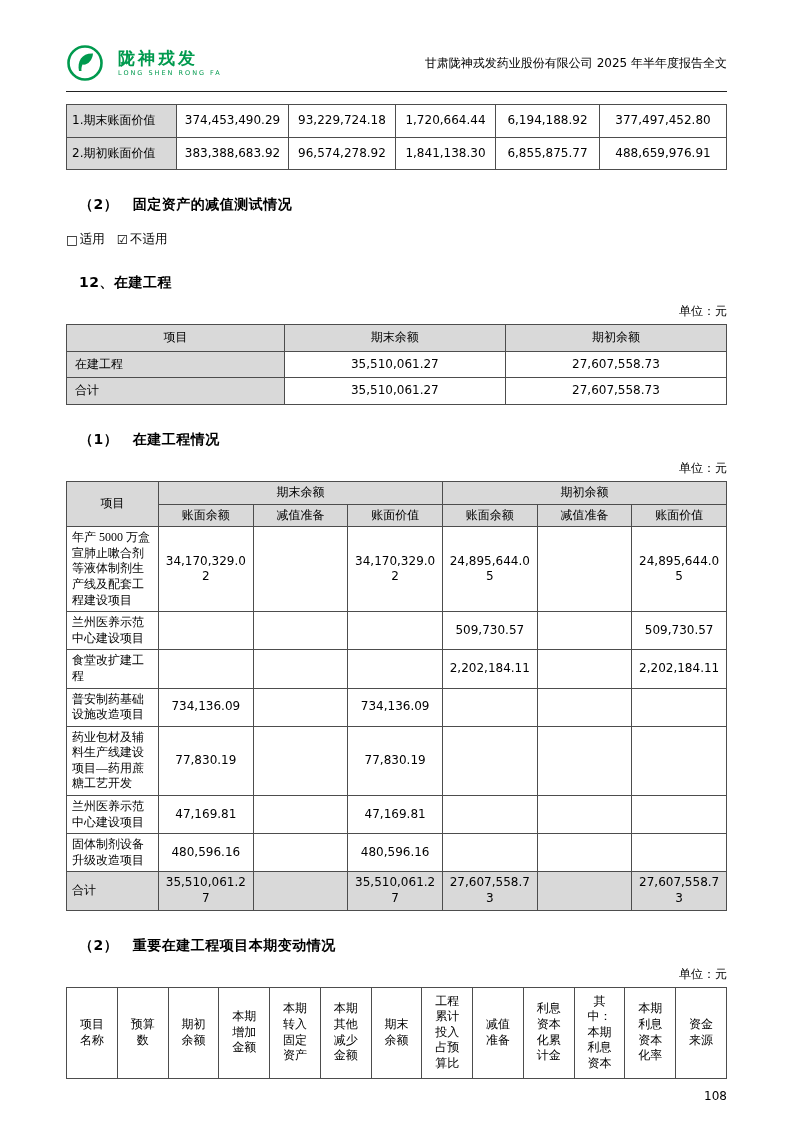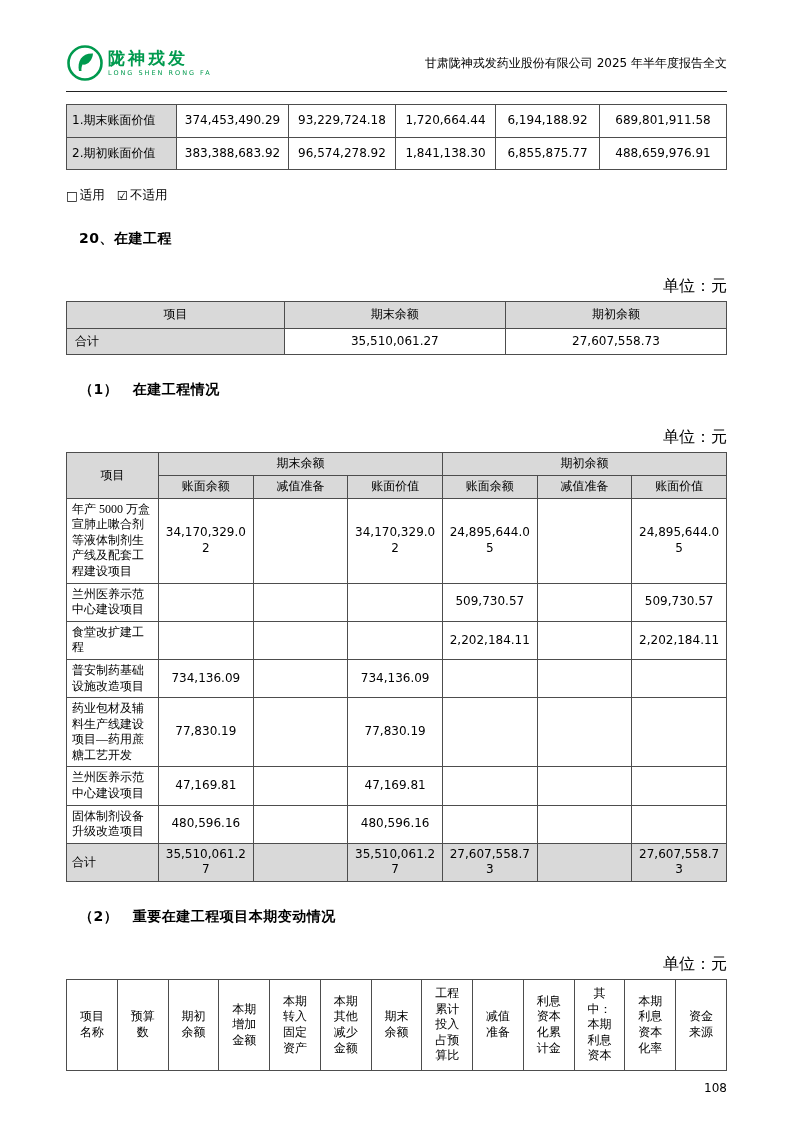"陇神戎发" .logo { gap: 4px -> 14px }
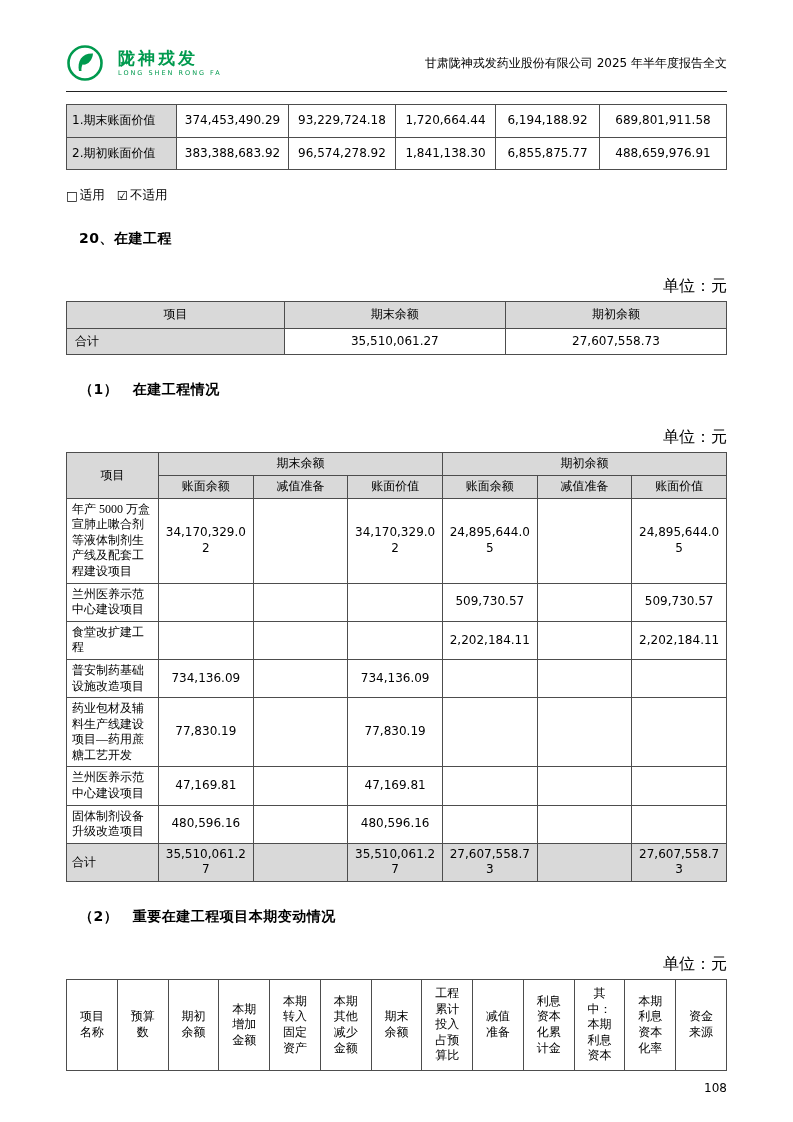"689,801,911.58" td.num { text: 689,801,911.58 -> 377,497,452.80 }
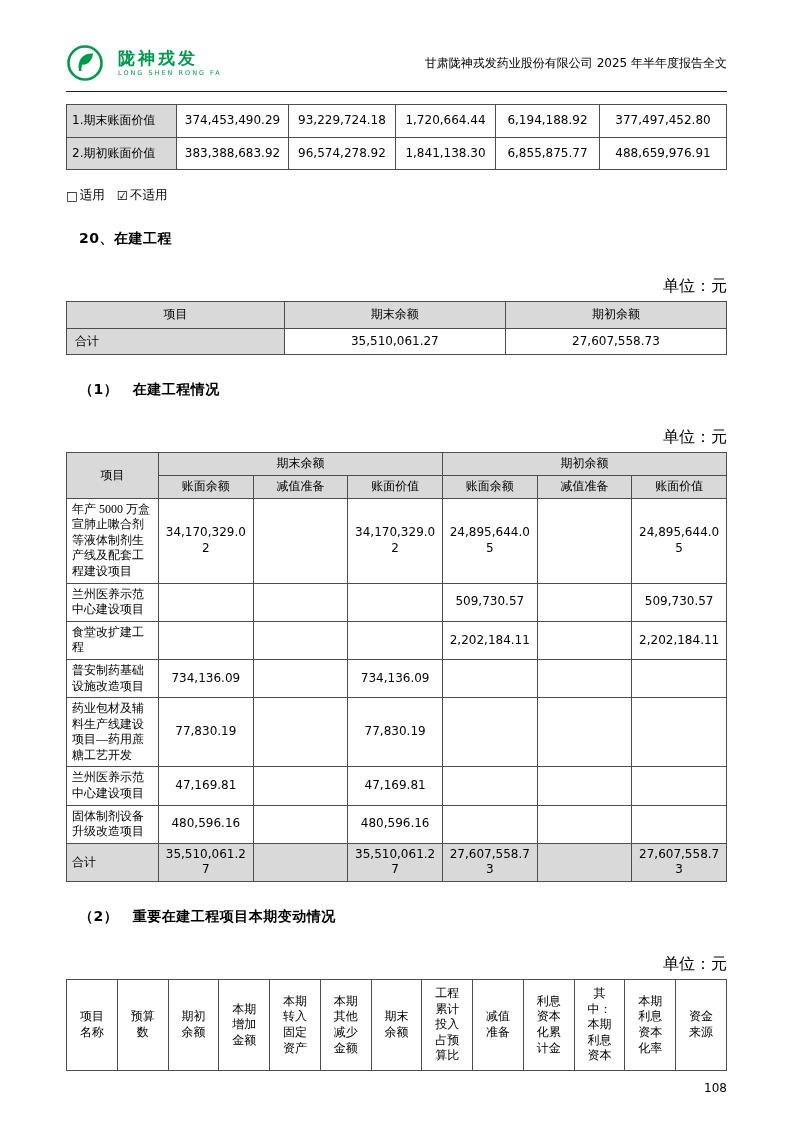"（2） 固定资产的减值测试情况" h3.sec { html: none -> <h3>（2） 固定资产的减值测试情况</h3> }
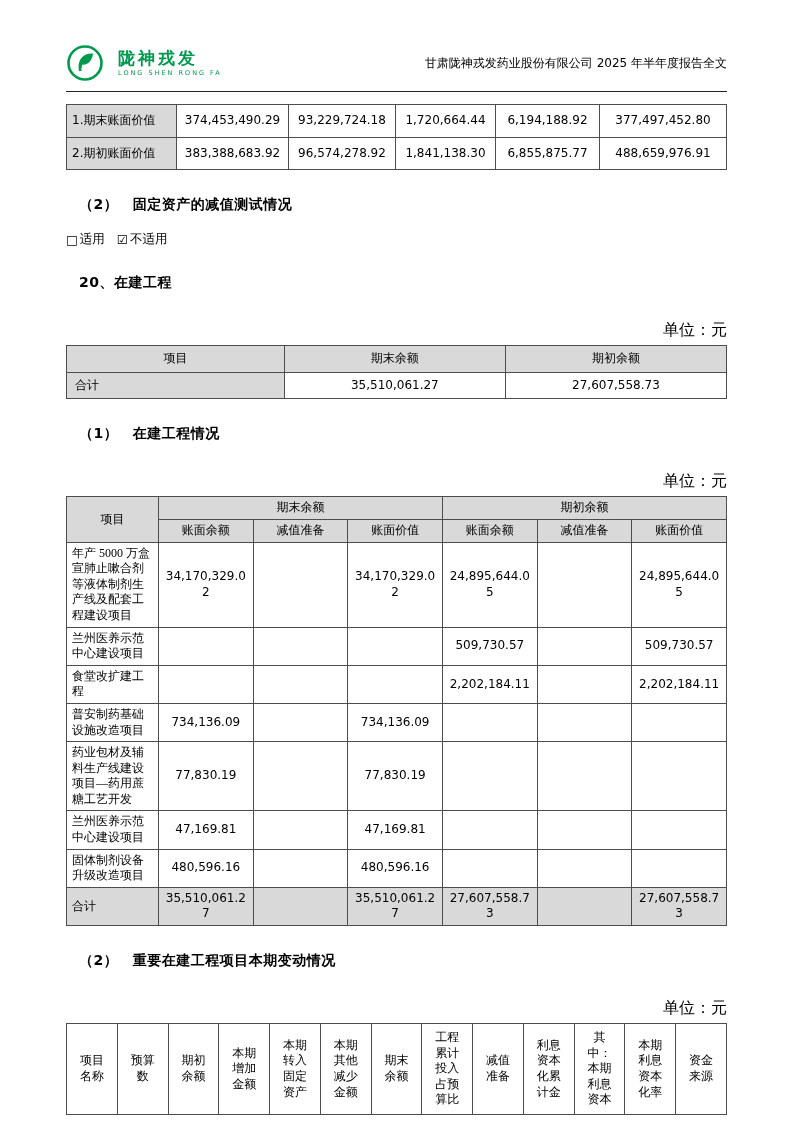"20、在建工程" h3.sec { text: 20 -> 12 }
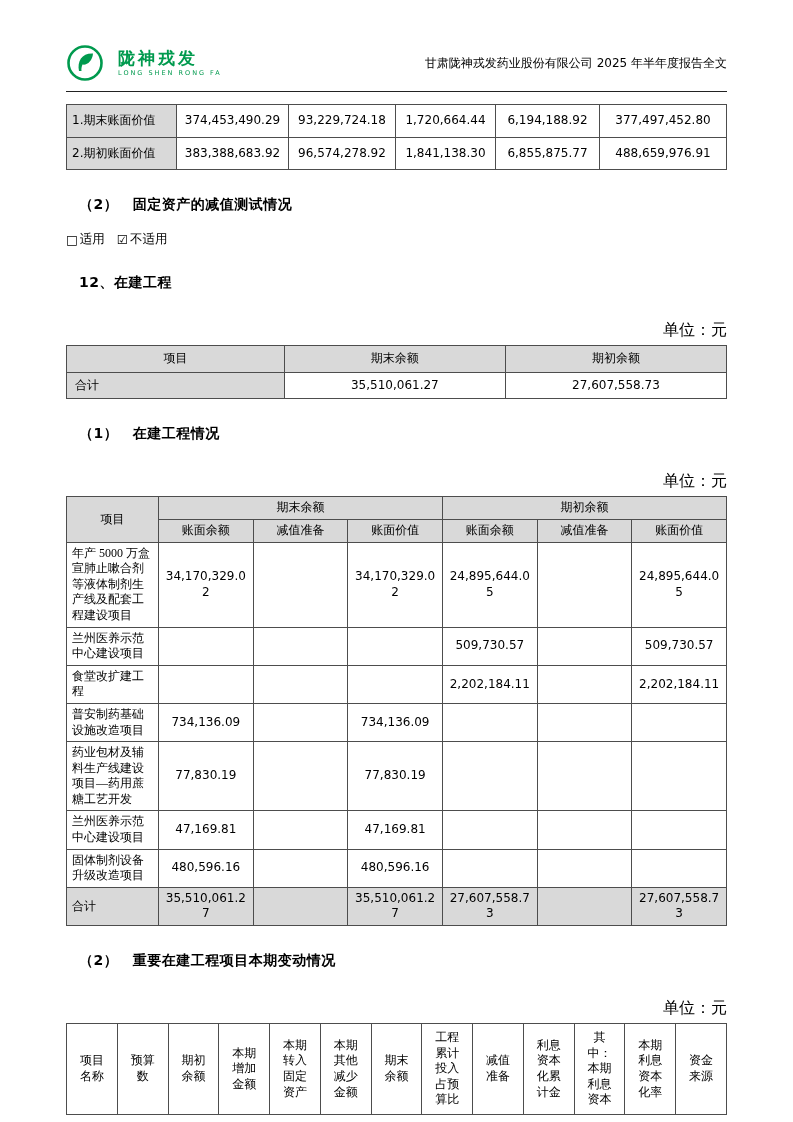"单位：元" .unit { font-size: 16px -> 12px; margin-top: 28px -> 11px }
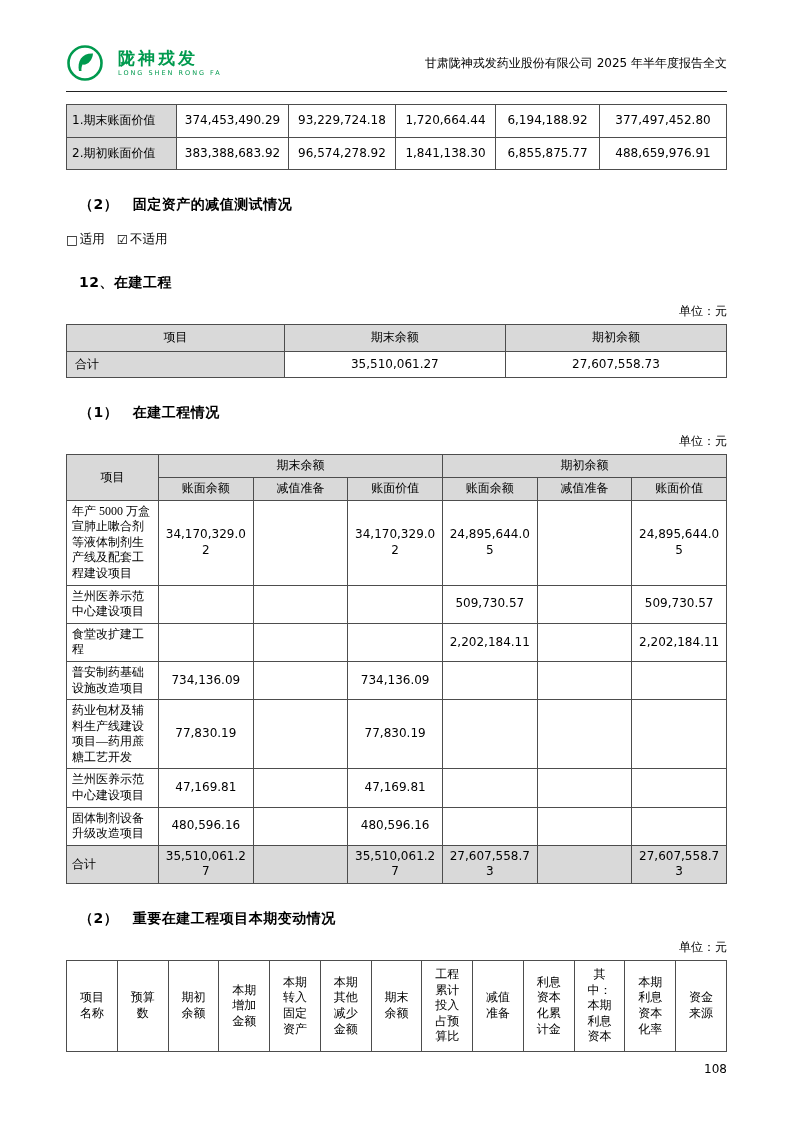"在建工程" tr { html: none -> <tr> <td>在建工程</td> <td>35,510,061.27</td> <td>27,607,558.73</td> </tr> }
